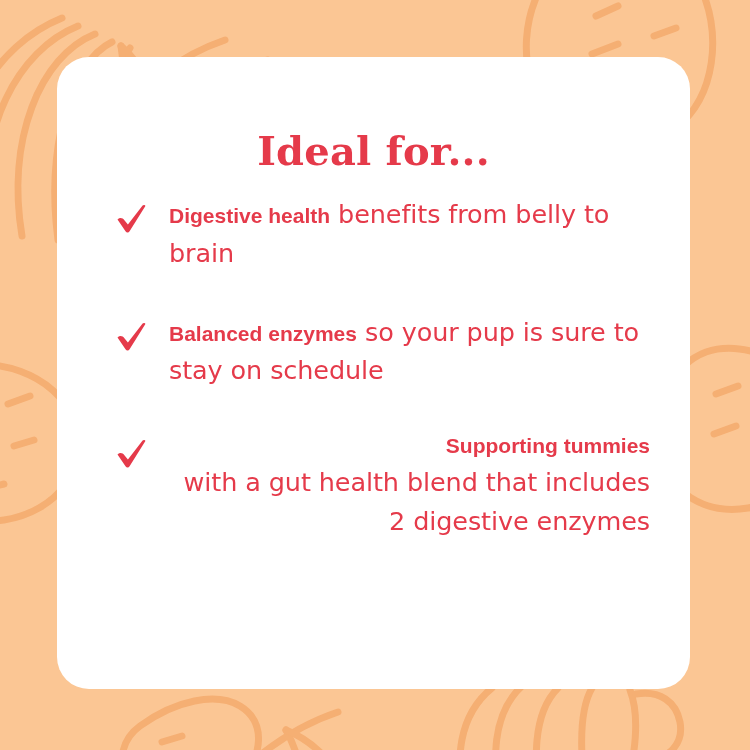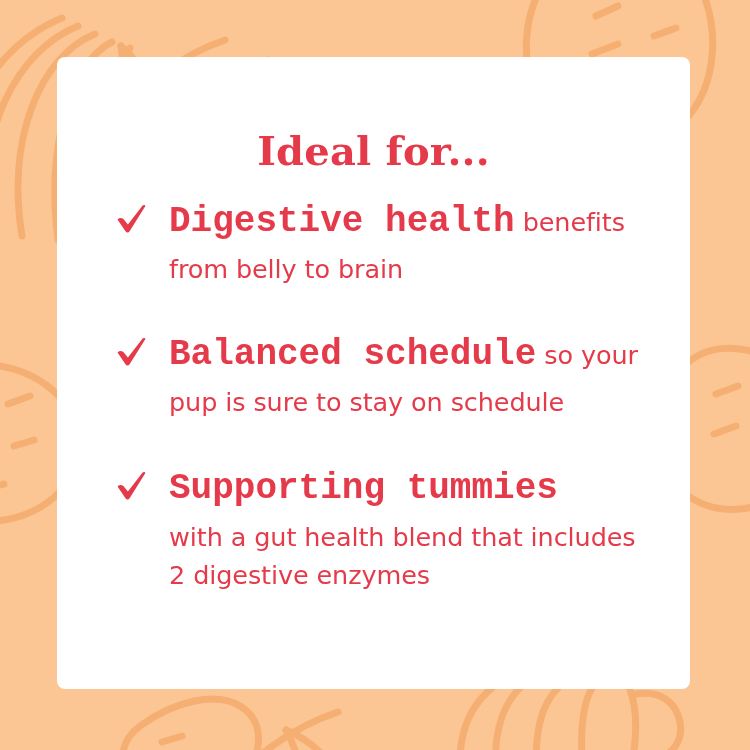"Ideal for..." .card { border-radius: 8px -> 32px }
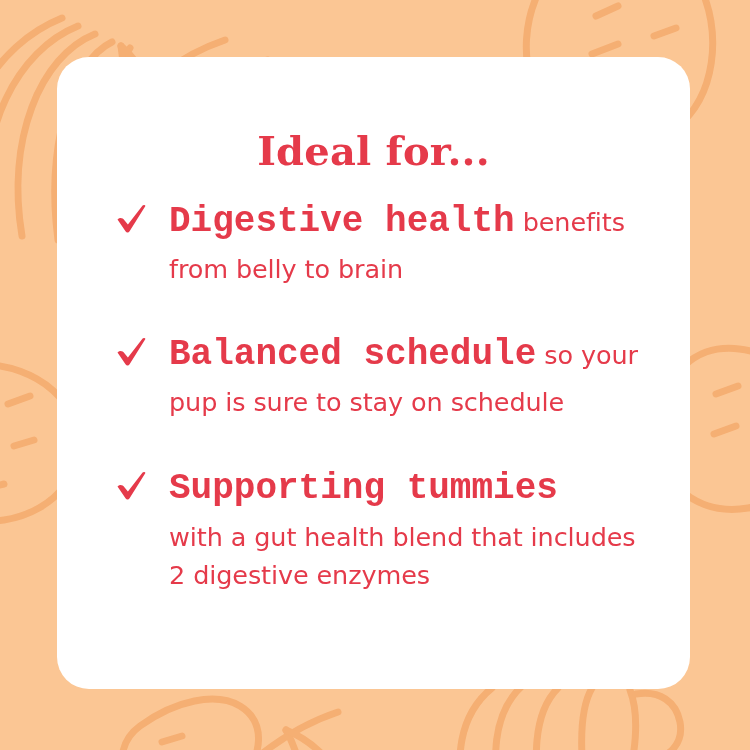"Digestive health" .benefit-text .lead { font-family: Liberation Mono, monospace -> Liberation Sans, sans-serif; font-size: 36px -> 21px }
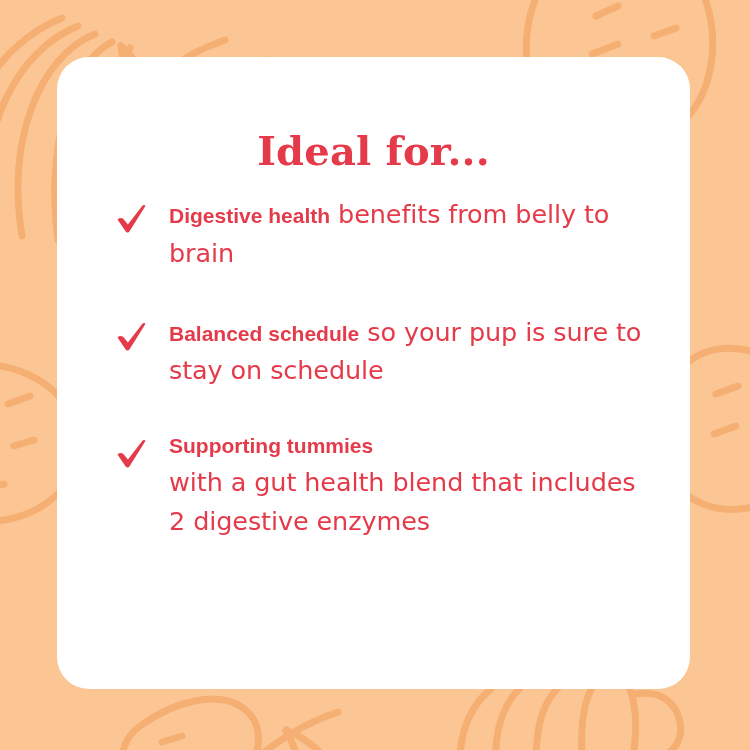"Balanced schedule" span.lead { text: schedule -> enzymes }
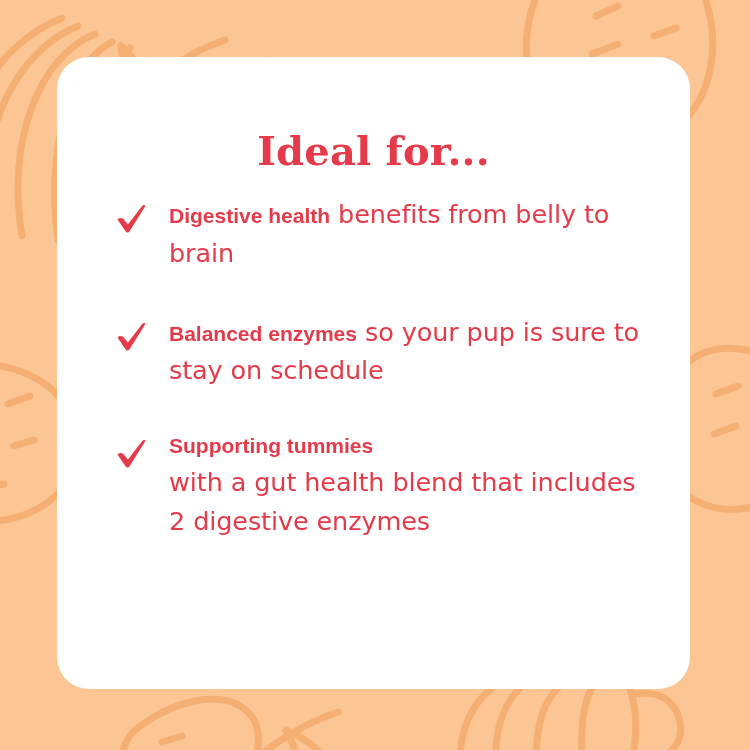"Supporting tummies" .benefit-row:last-child { text-align: none -> right }
